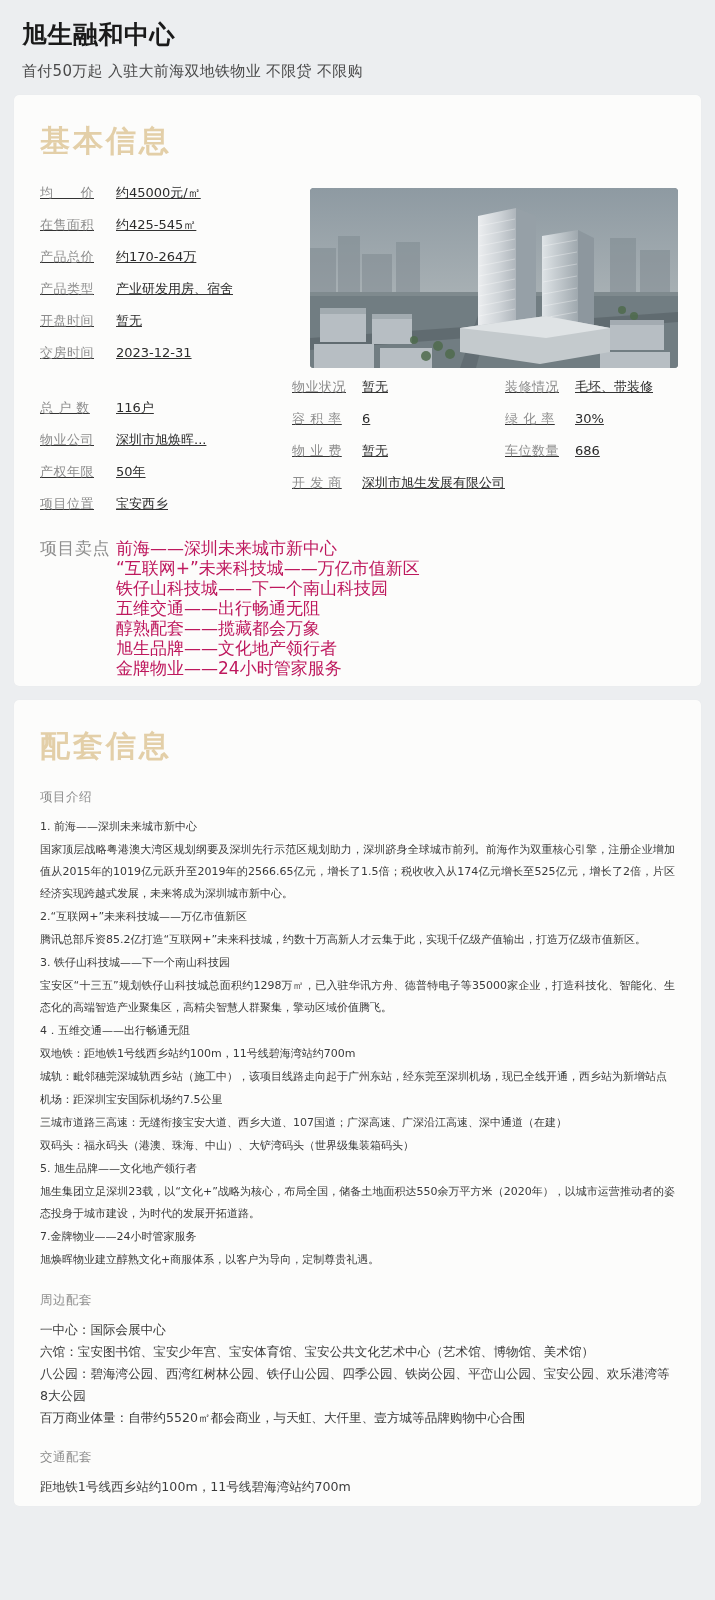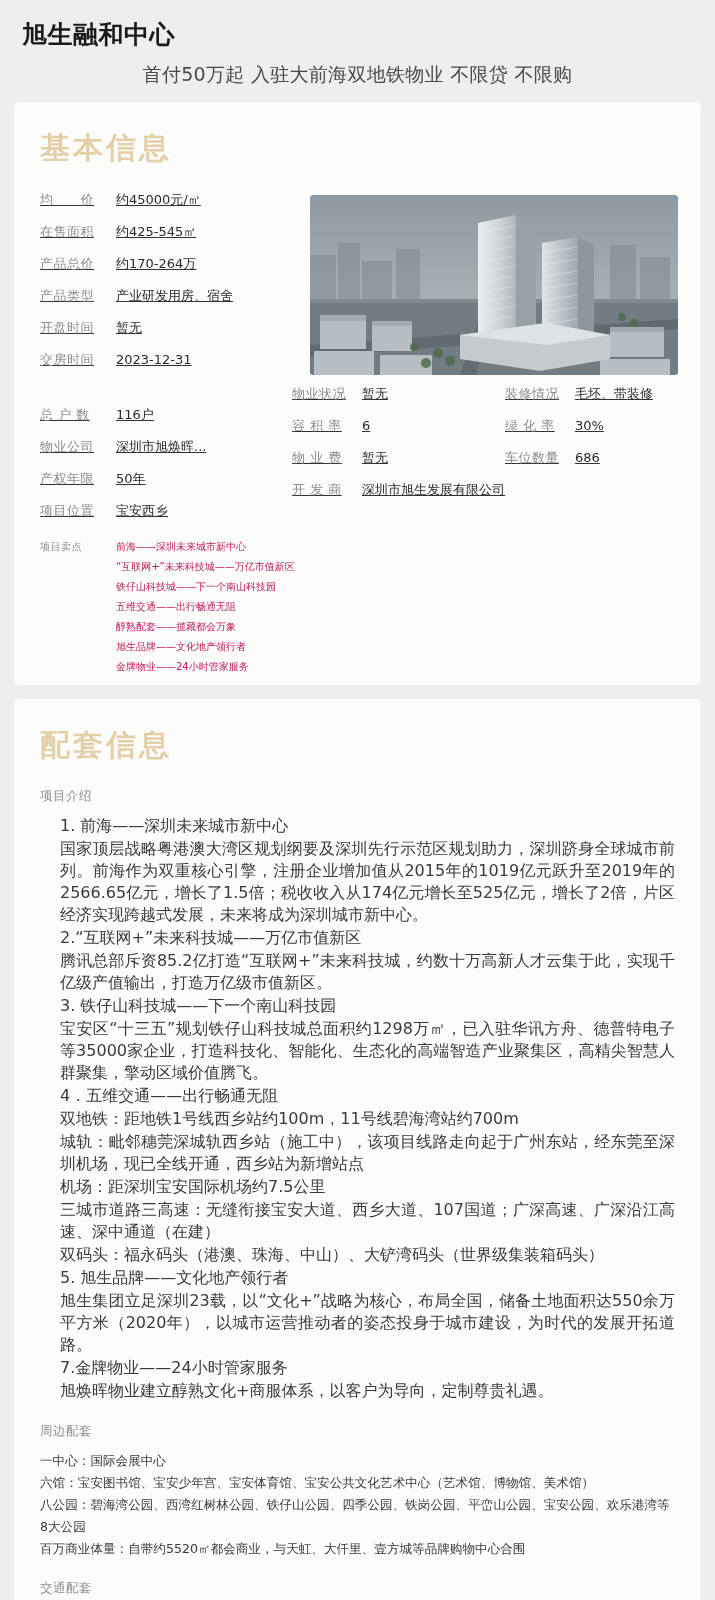"首付50万起 入驻大前海双地铁物业 不限贷 不限购" .page-subtitle { font-size: 19px -> 15px; text-align: center -> none }
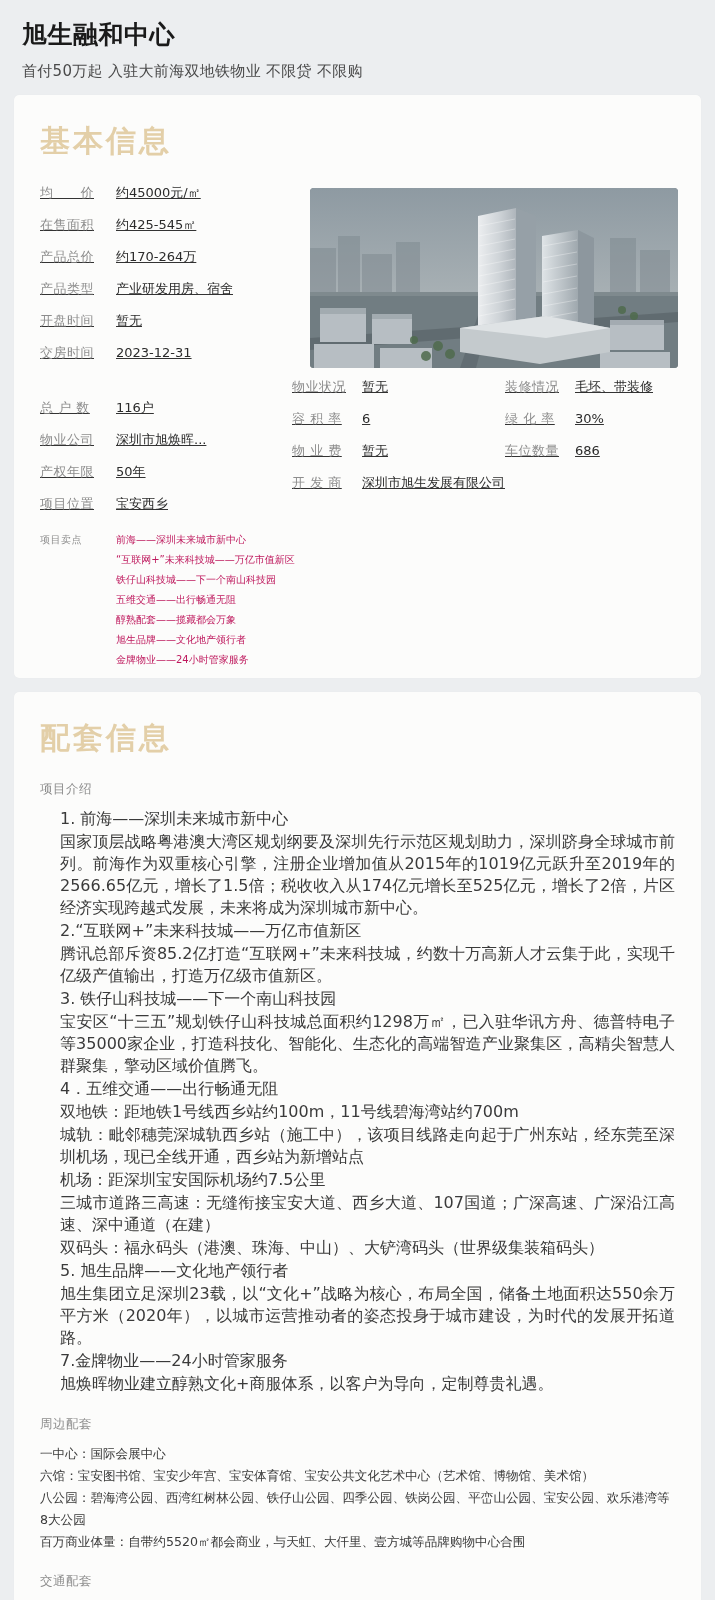"项目卖点" .selling-points { font-size: 10px -> 17px; margin-top: 3px -> 11px }
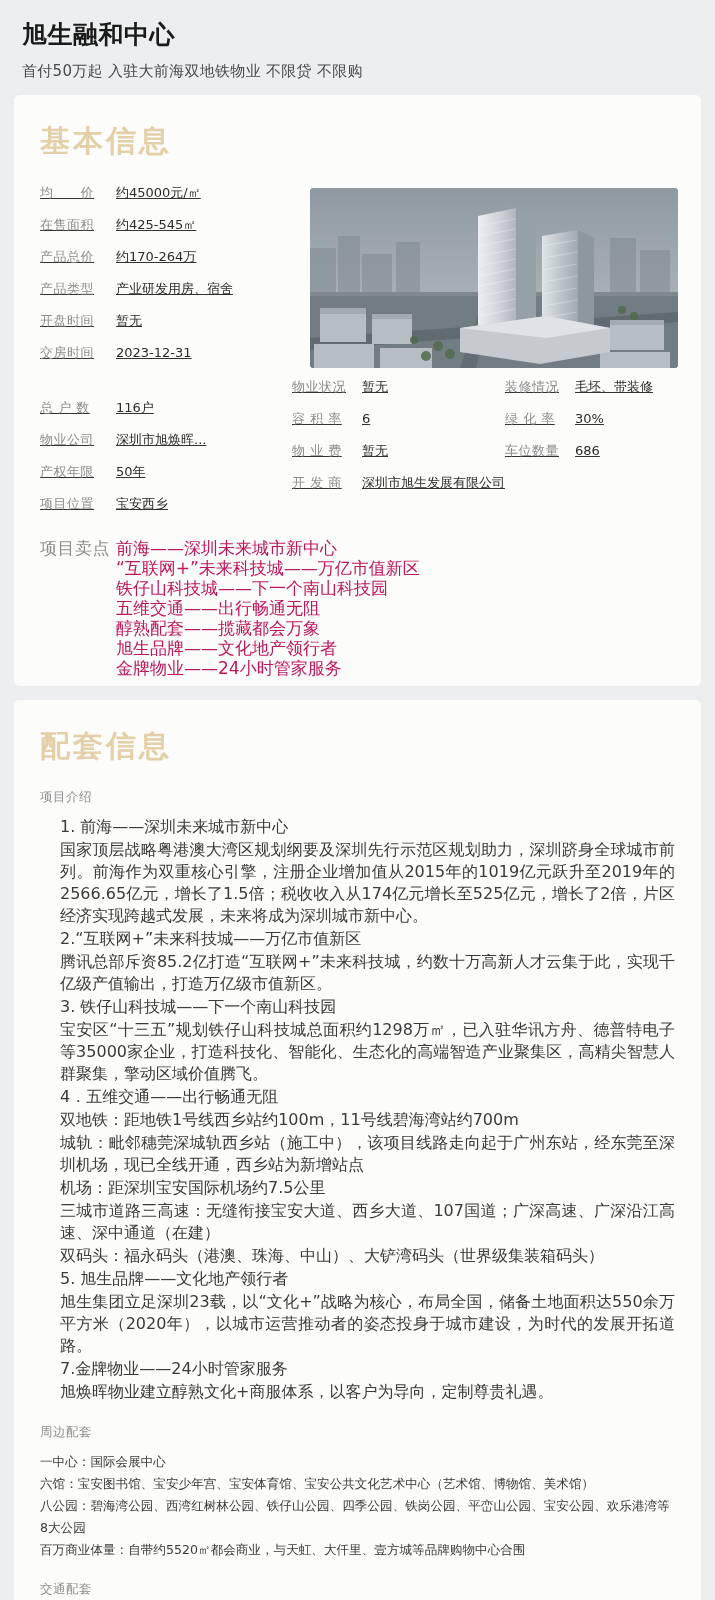"1. 前海——深圳未来城市新中心" .para { font-size: 16px -> 11px; margin-left: 20px -> none }
